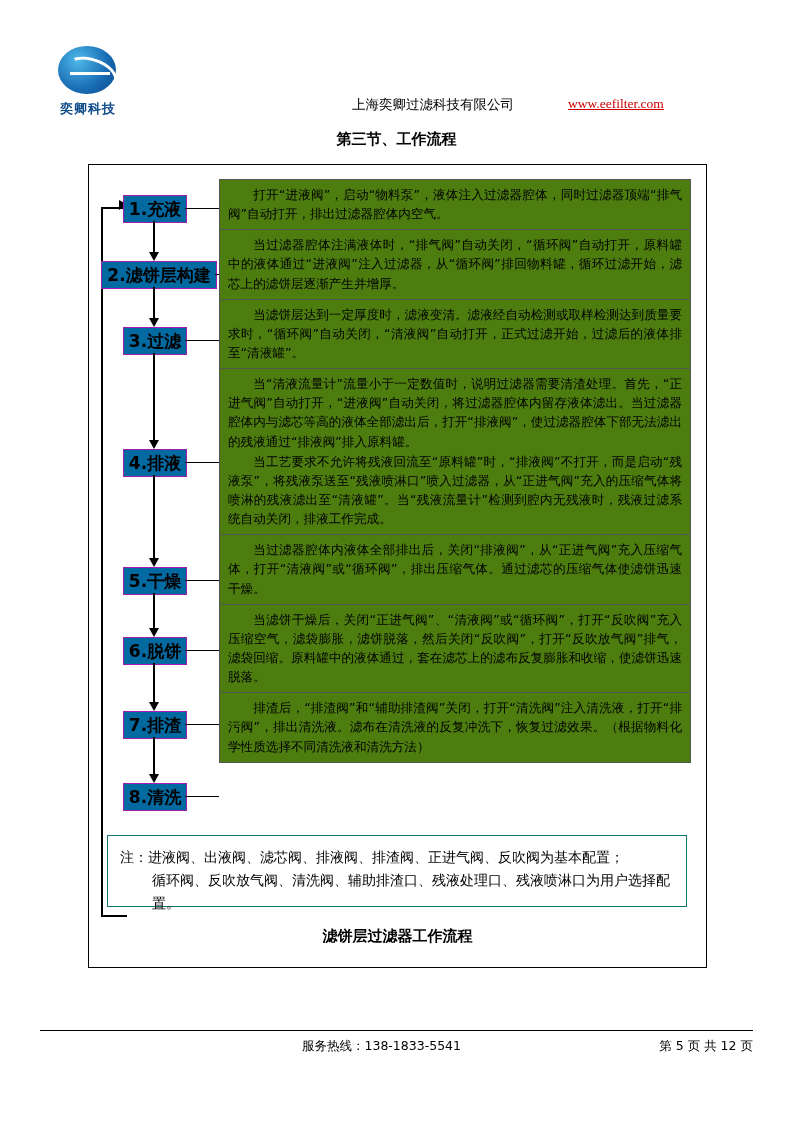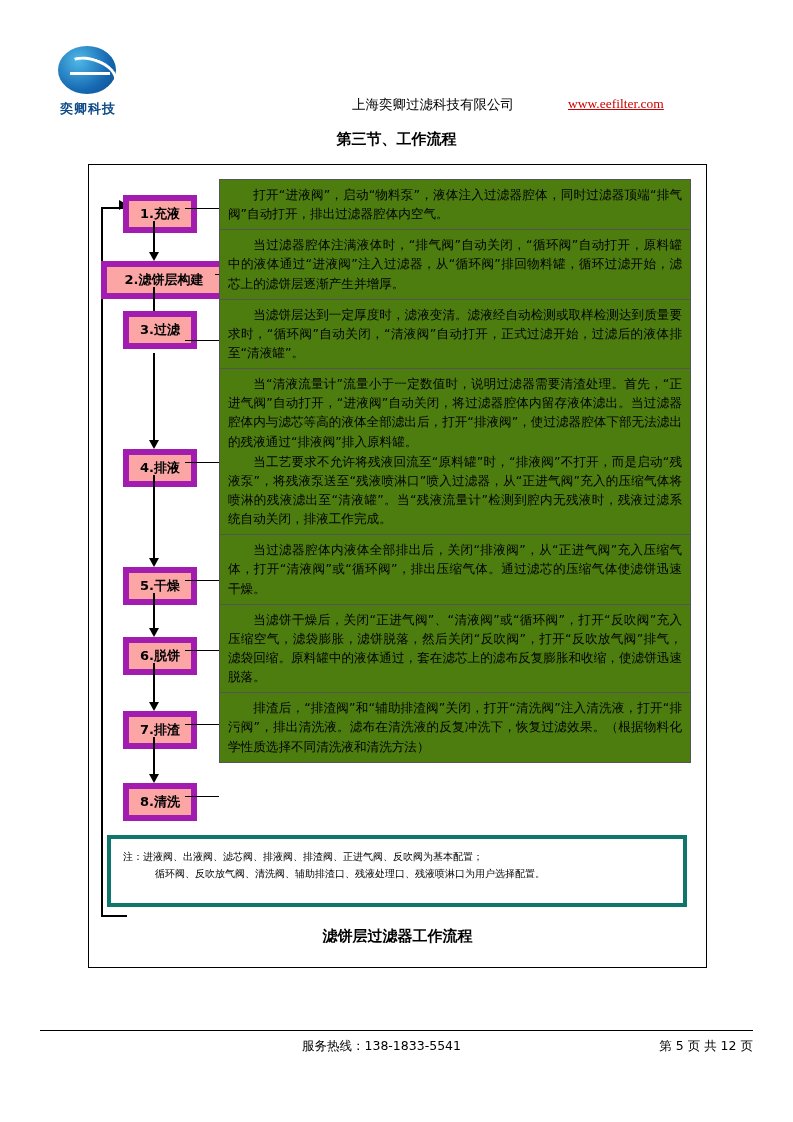"1.充液" .fl-box { background: #fca5a5 -> #0369a1; border: 6px solid #a21caf -> 1px solid #a21caf; font-size: 13px -> 17px }
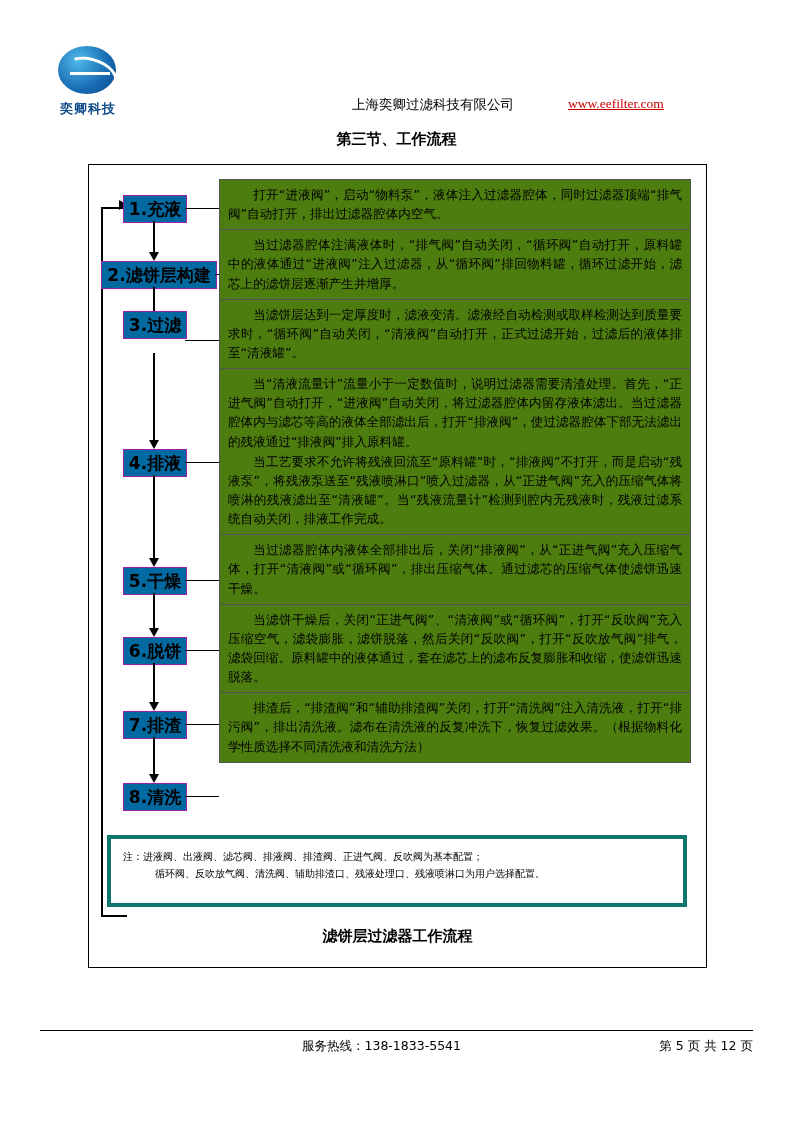"3.过滤" div.fl-box { top: 132px -> 148px }
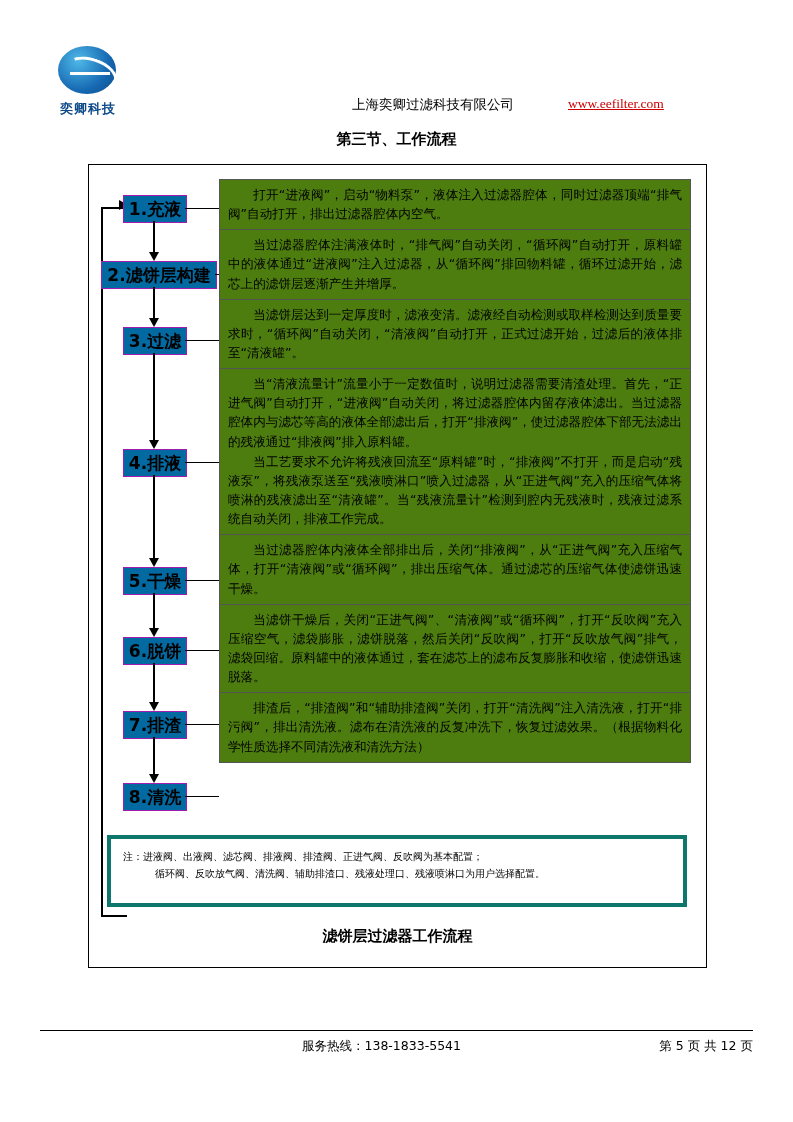"注：进液阀、出液阀、滤芯阀、排液阀、排渣阀、正进气阀、反吹阀为基本配置；" .note { border: 4px solid #0f766e -> 1px solid #0f766e; font-size: 10px -> 14px }
